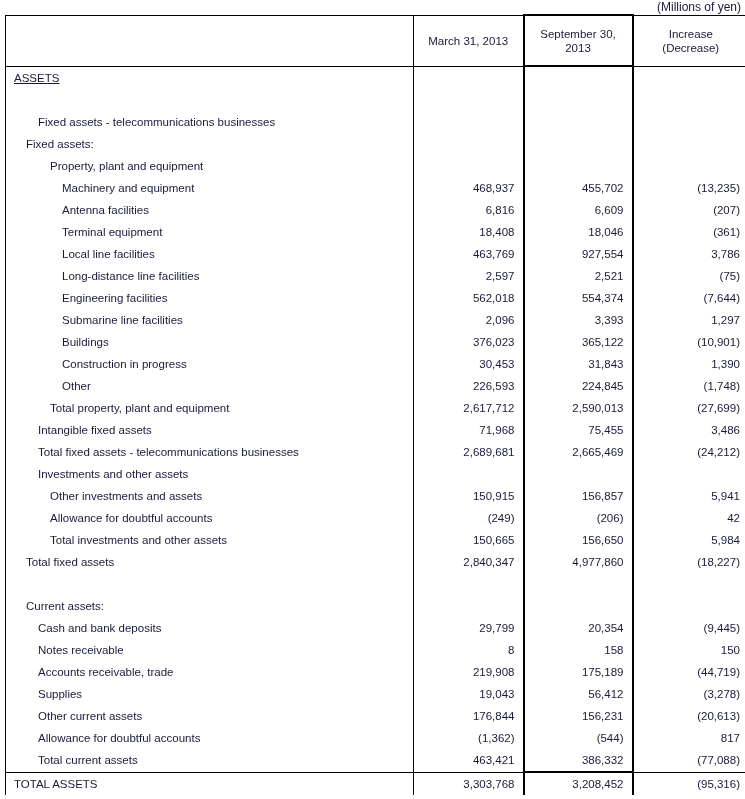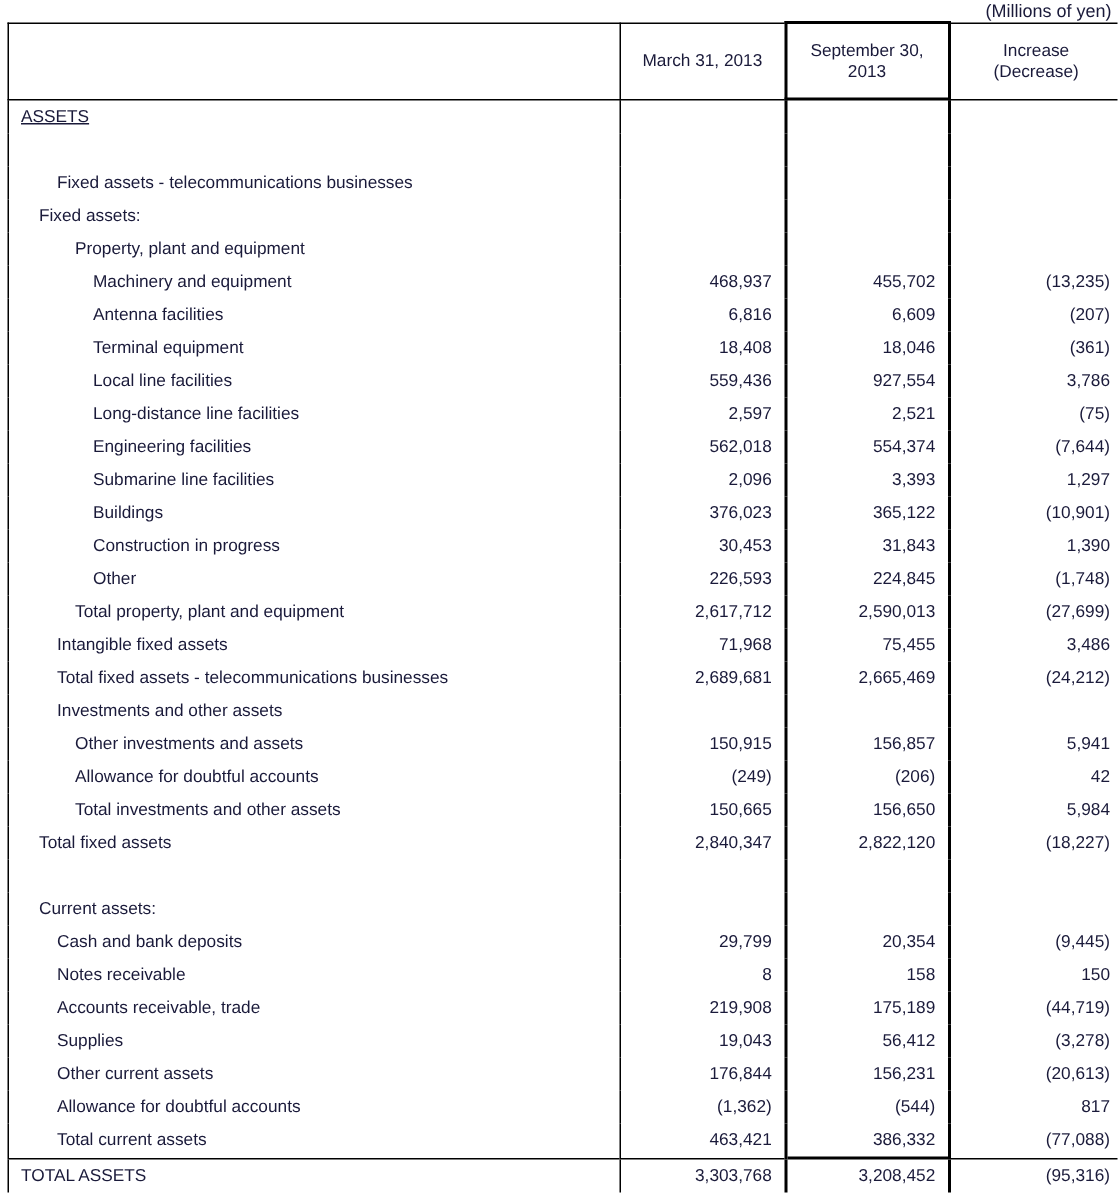"559,436" td.t-num { text: 559,436 -> 463,769 }
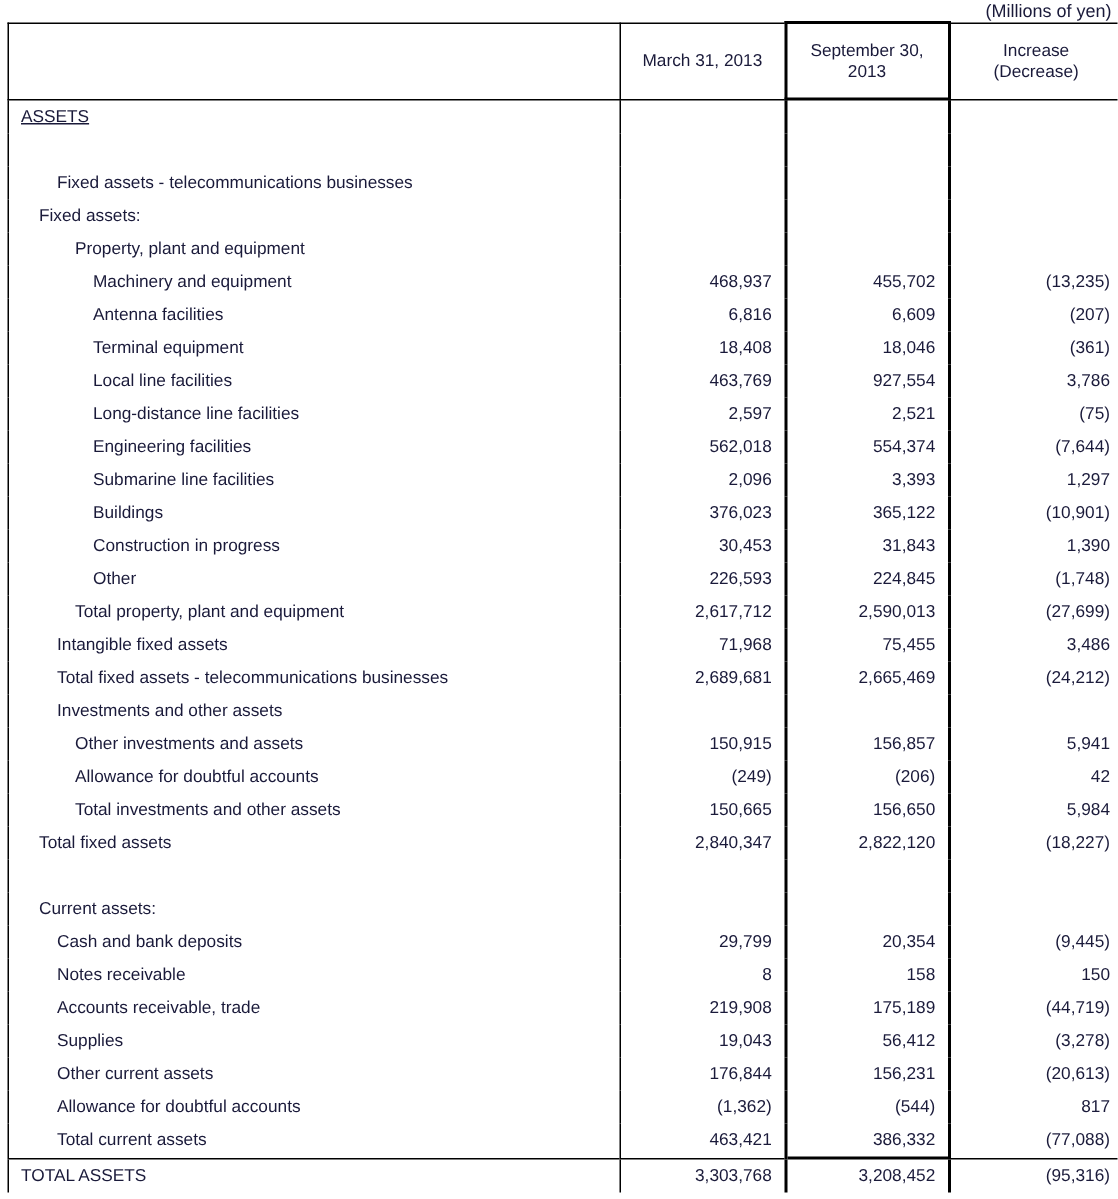"2,822,120" td.t-num { text: 2,822,120 -> 4,977,860 }
